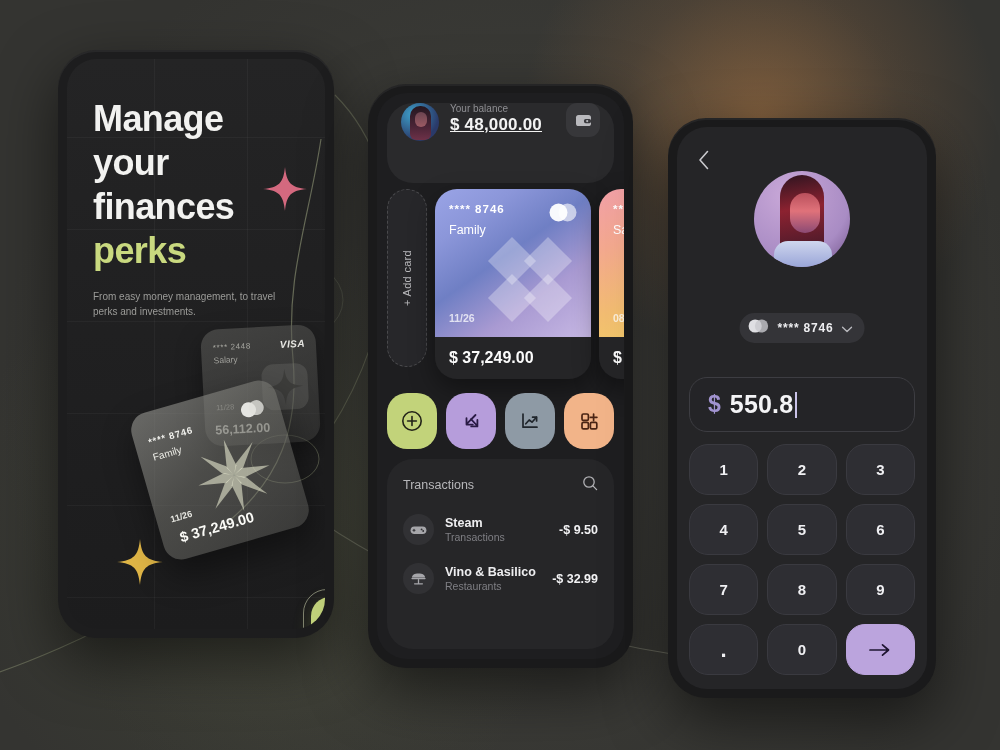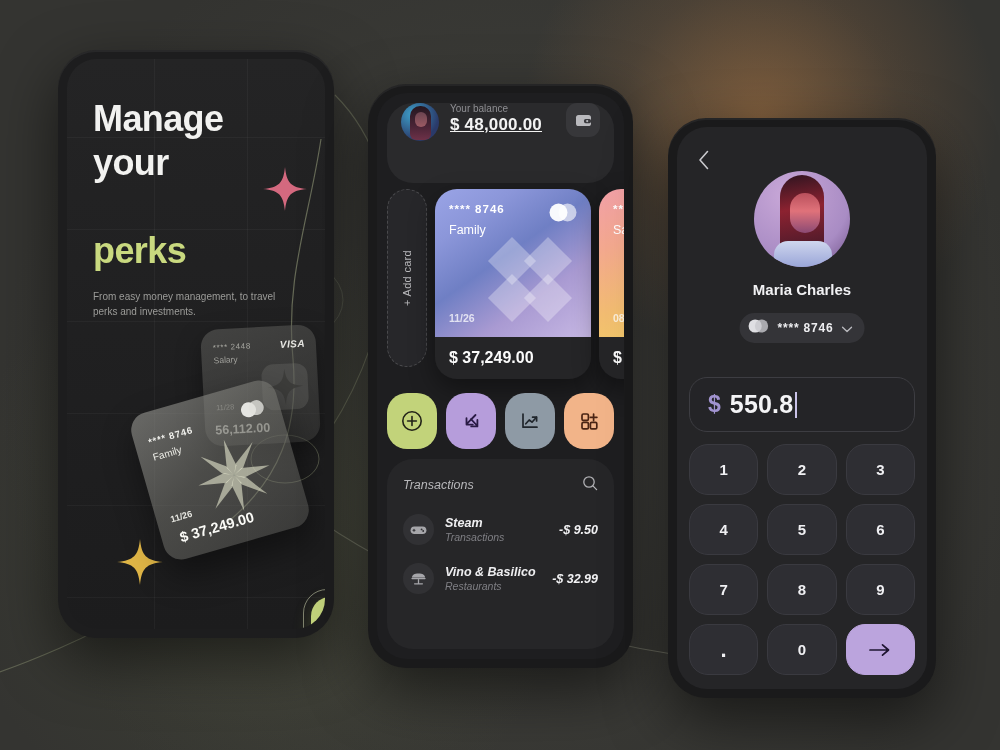"finances" span { html: none -> <span>finances</span> }
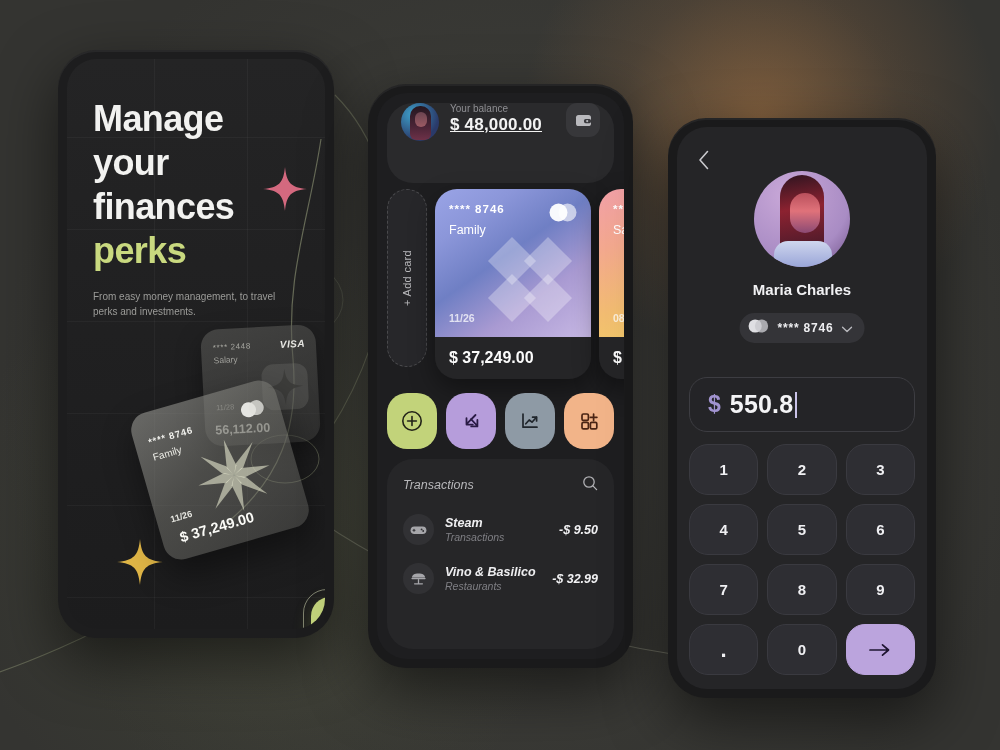"Maria Charles" div.p3-name { html: <div>Maria Charles</div> -> none }
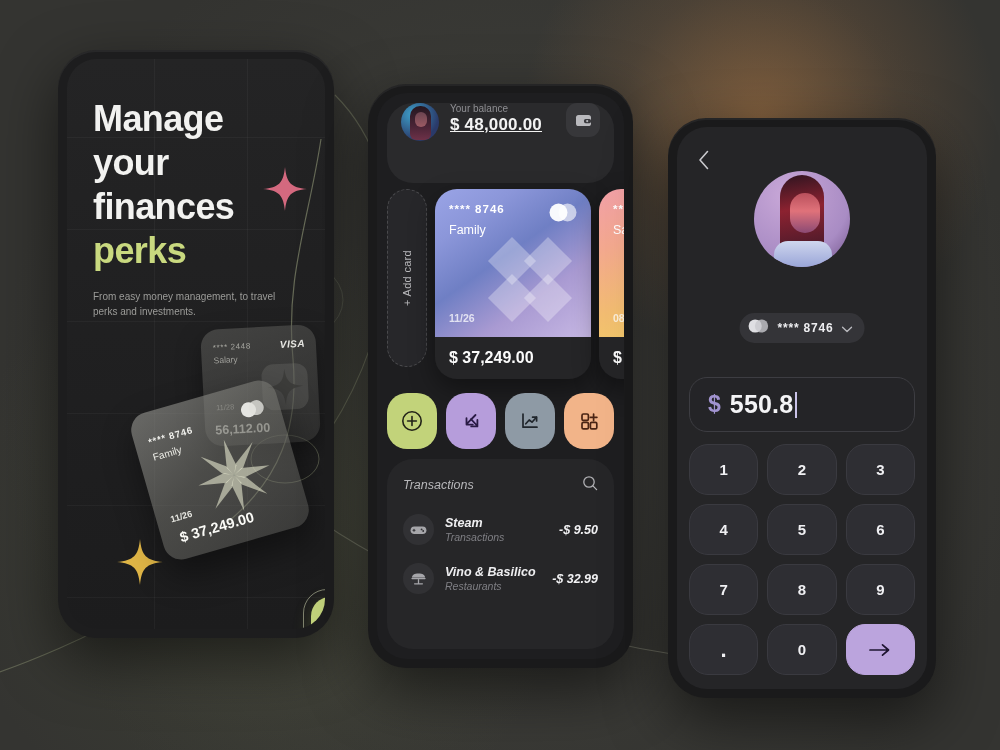"Transactions" .p2-tx { font-style: italic -> none }
